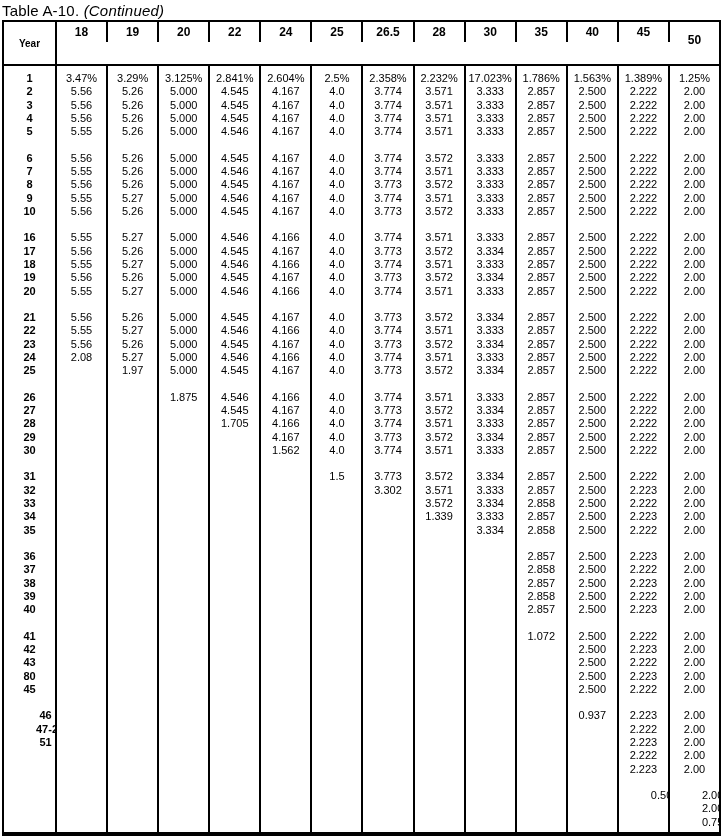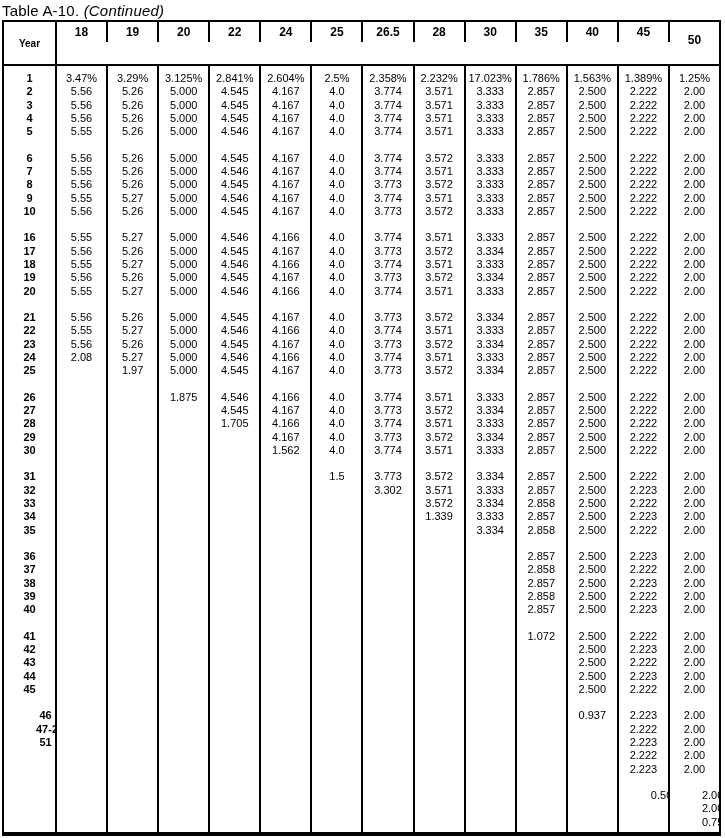"44" div.line { text: 44 -> 80 }
